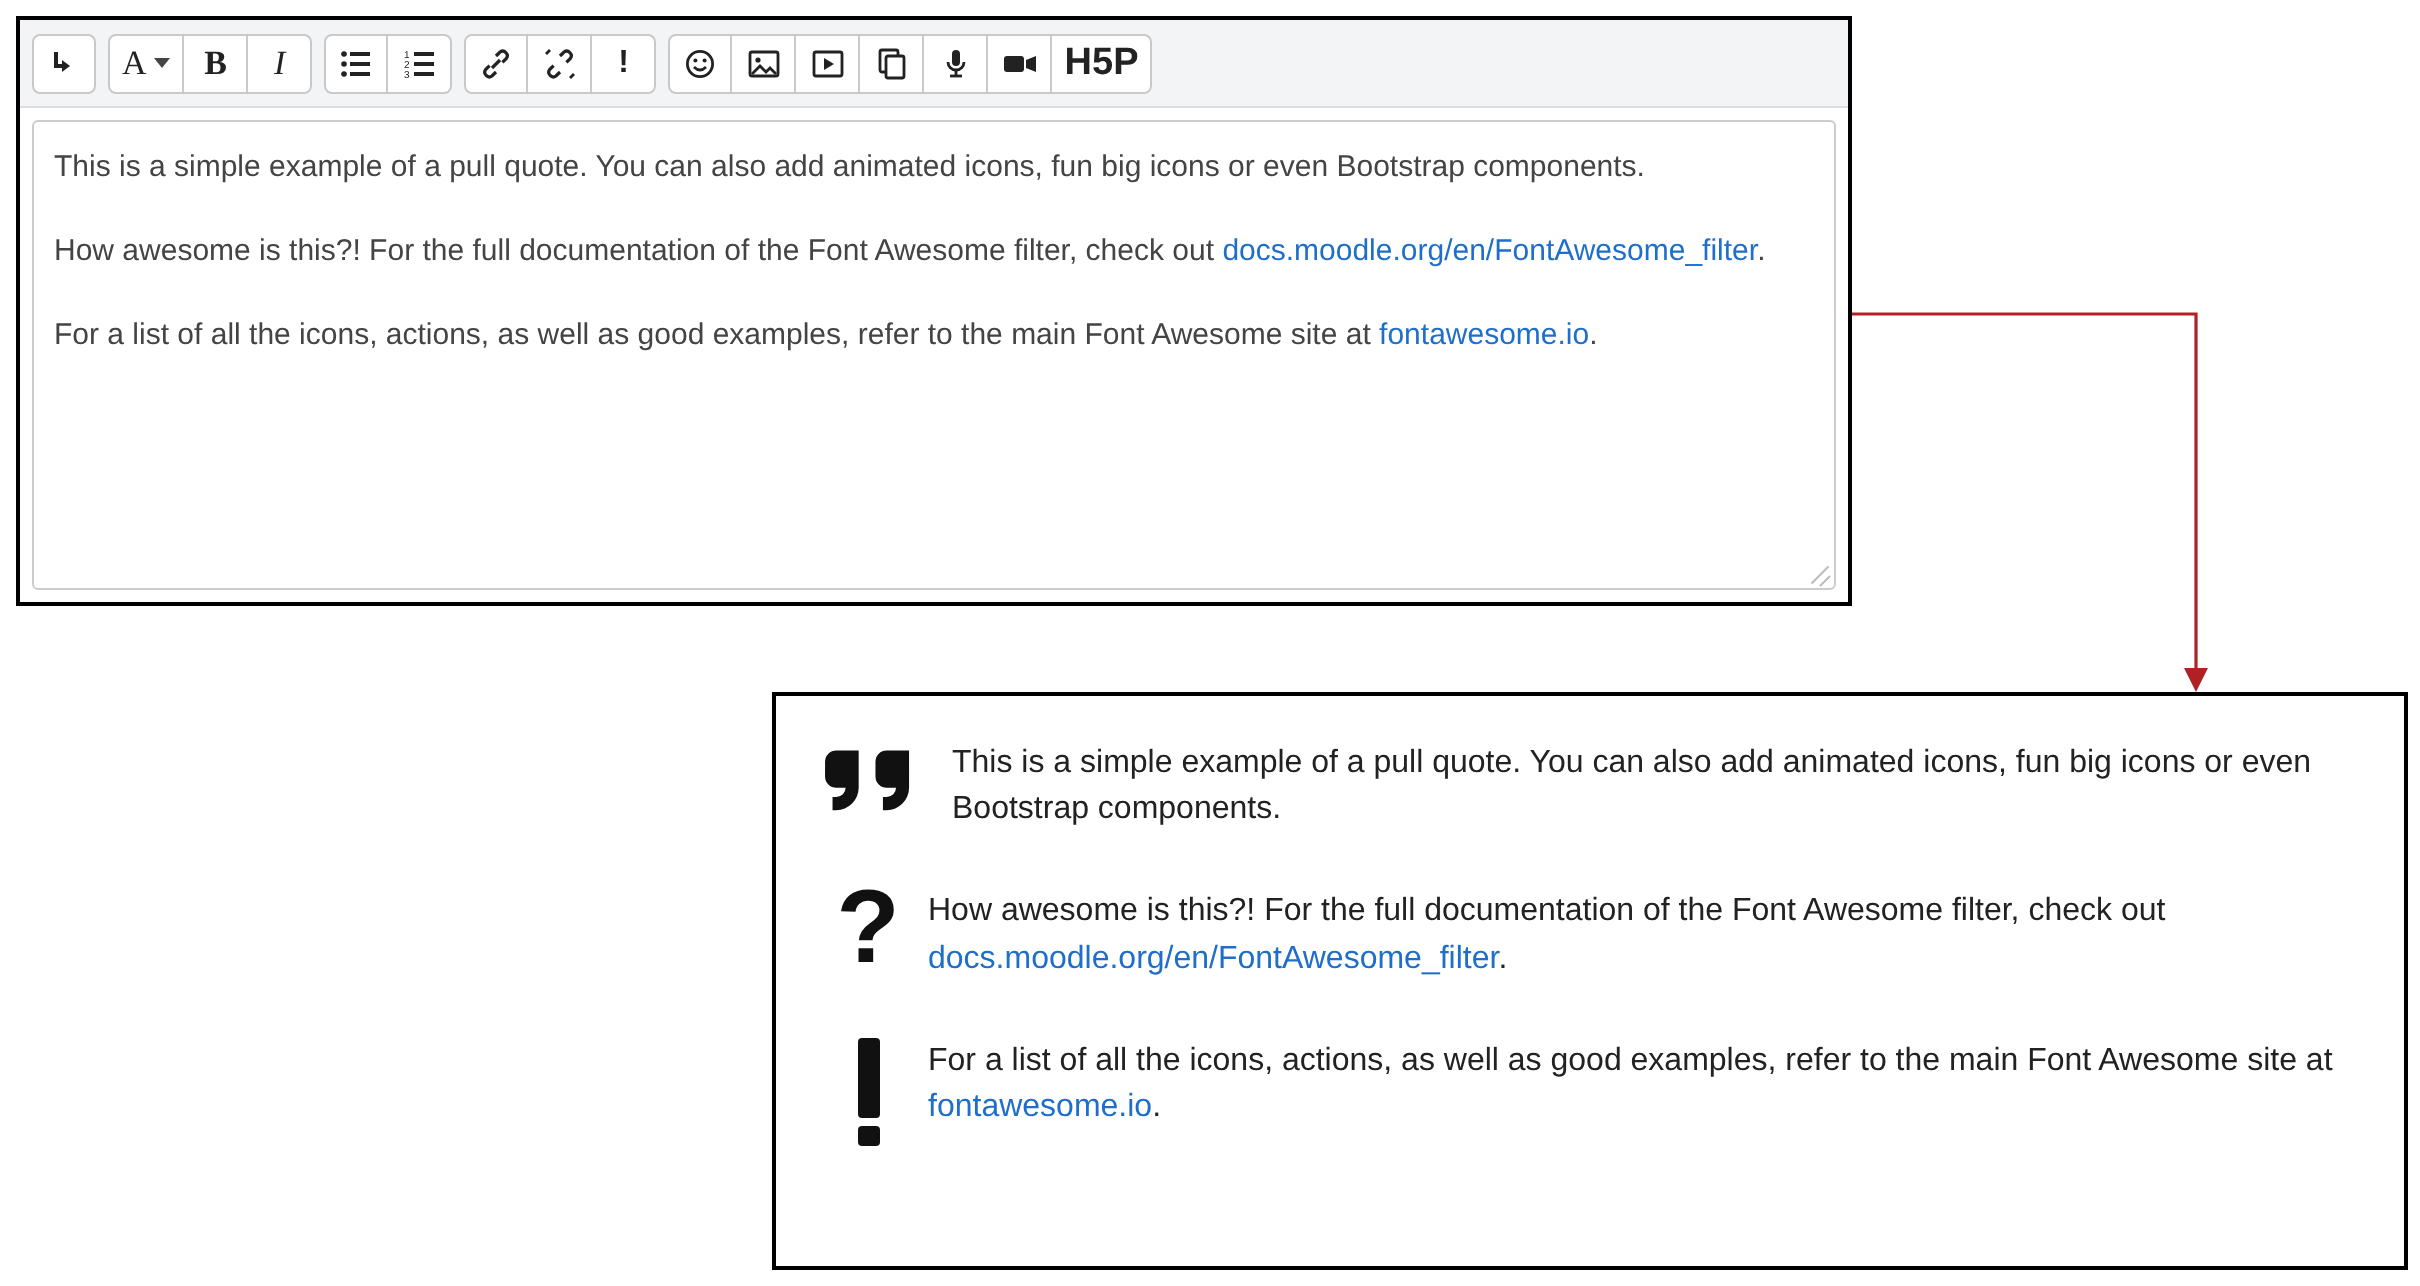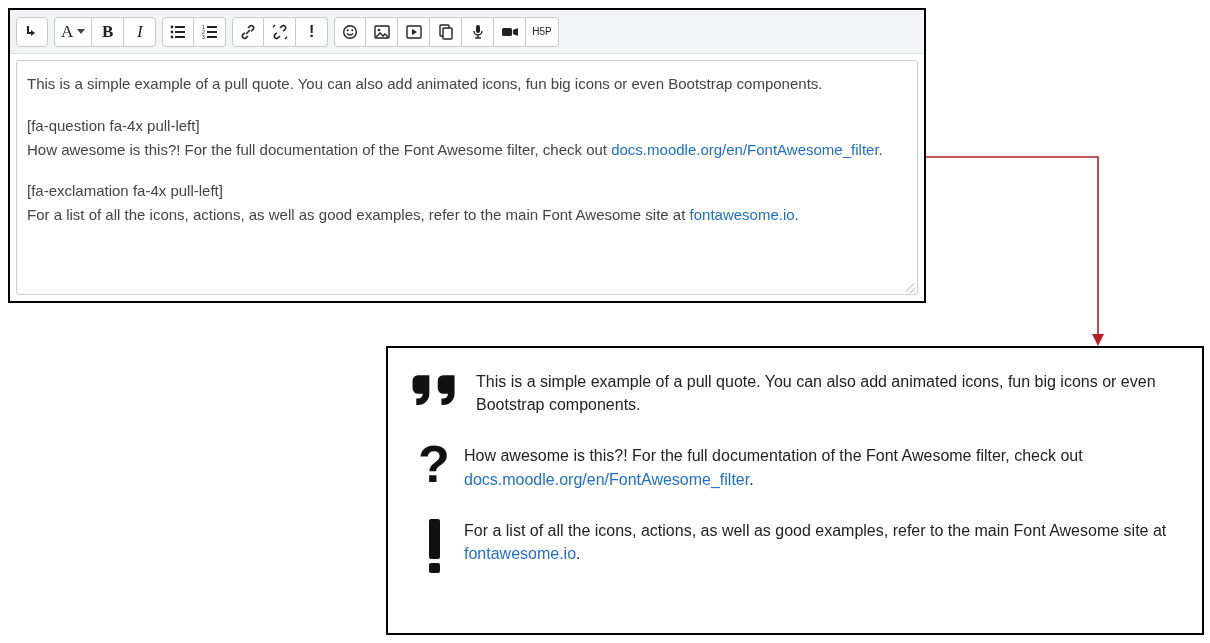"H5P" .h5p { font-size: 10px -> 19px; font-weight: 400 -> 700 }
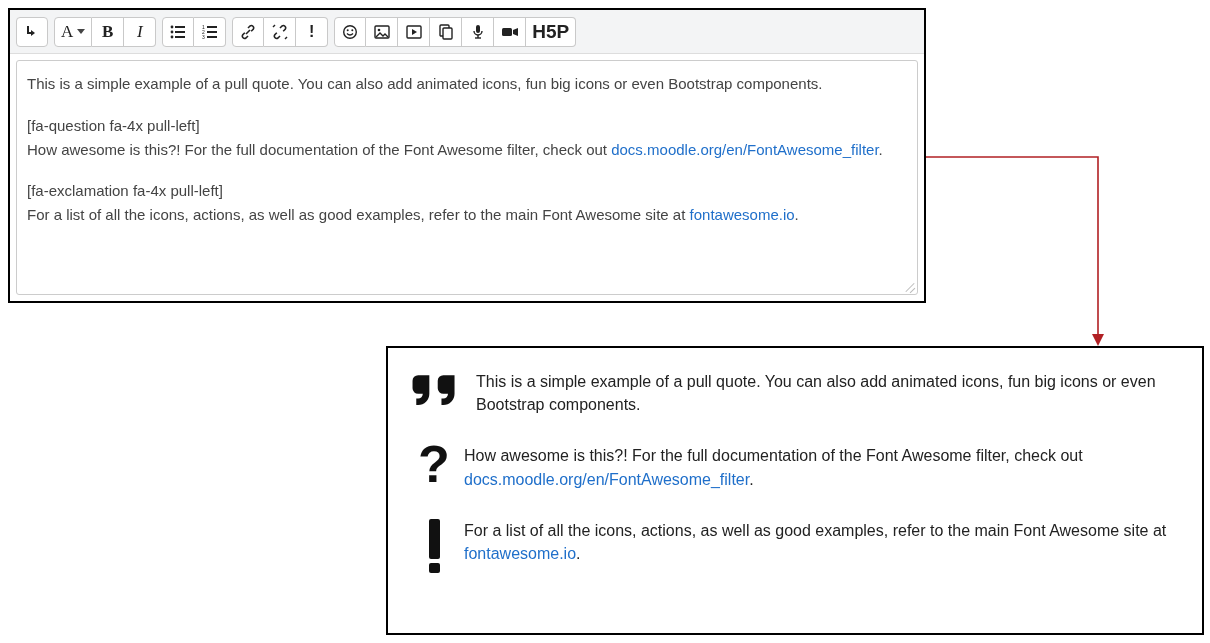"[fa-question fa-4x pull-left]" p { html: <p>[fa-question fa-4x pull-left]</p> -> none }
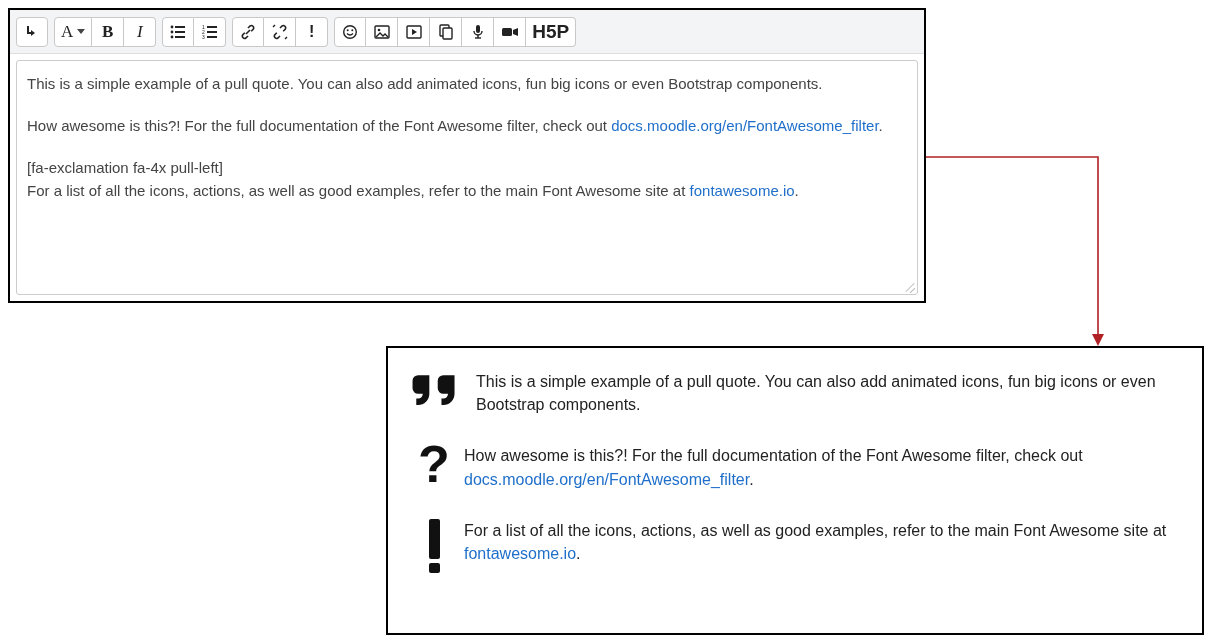"[fa-exclamation fa-4x pull-left]" p { html: <p>[fa-exclamation fa-4x pull-left]</p> -> none }
